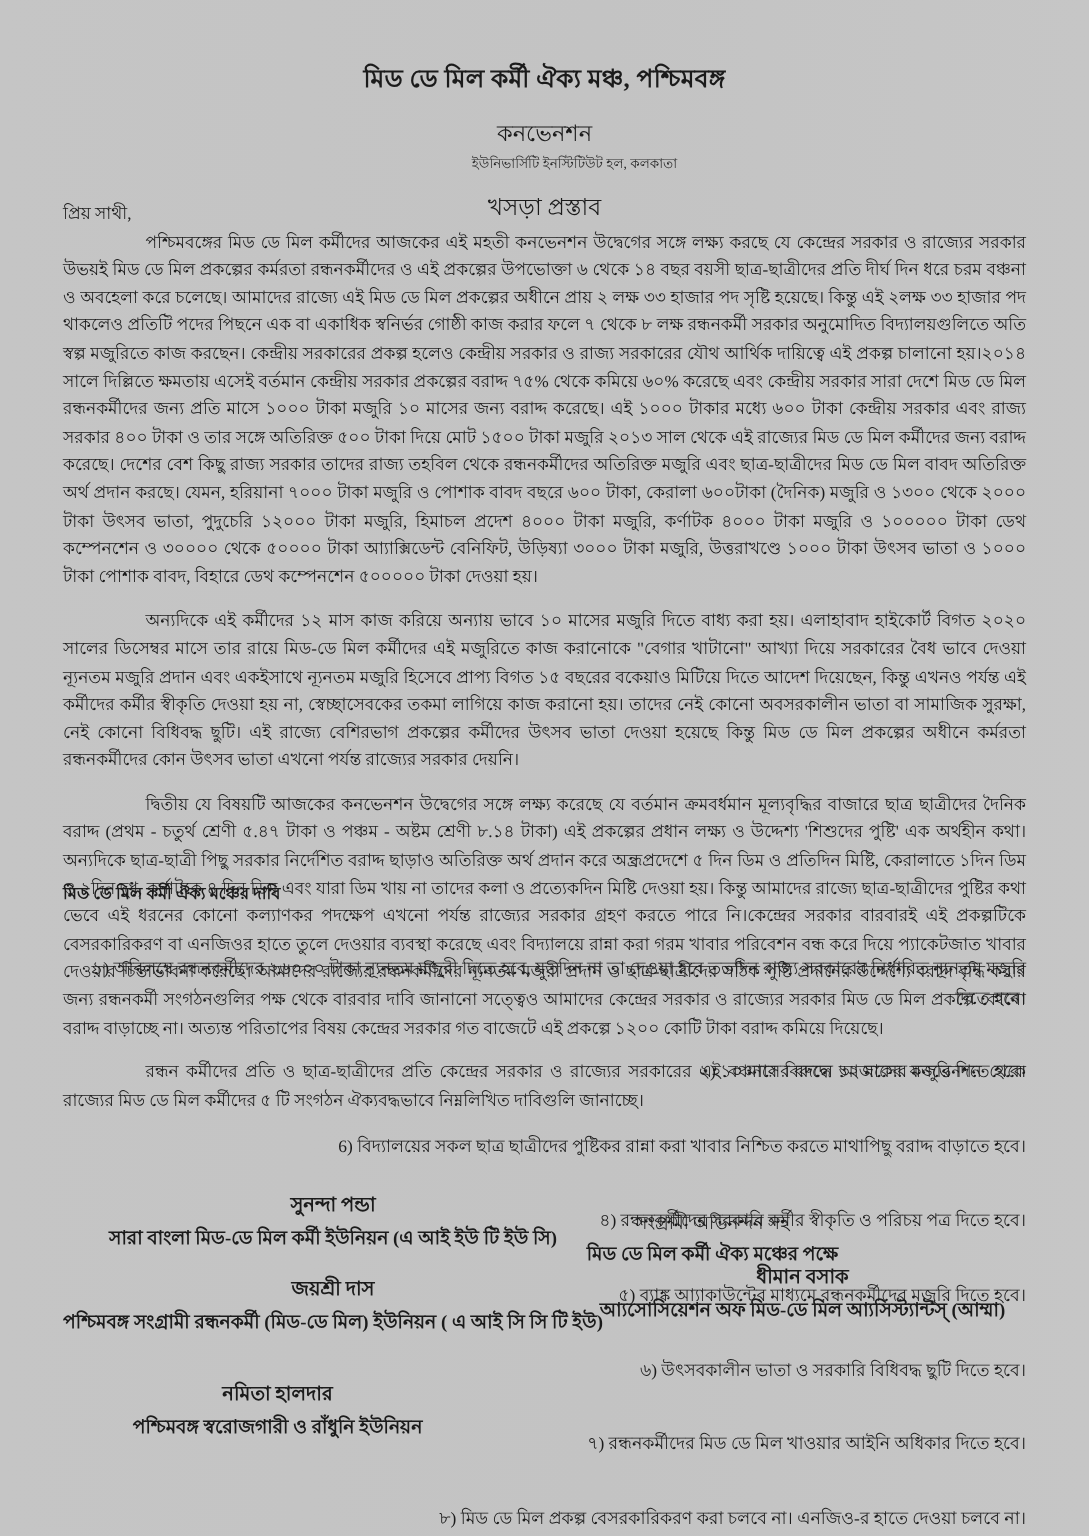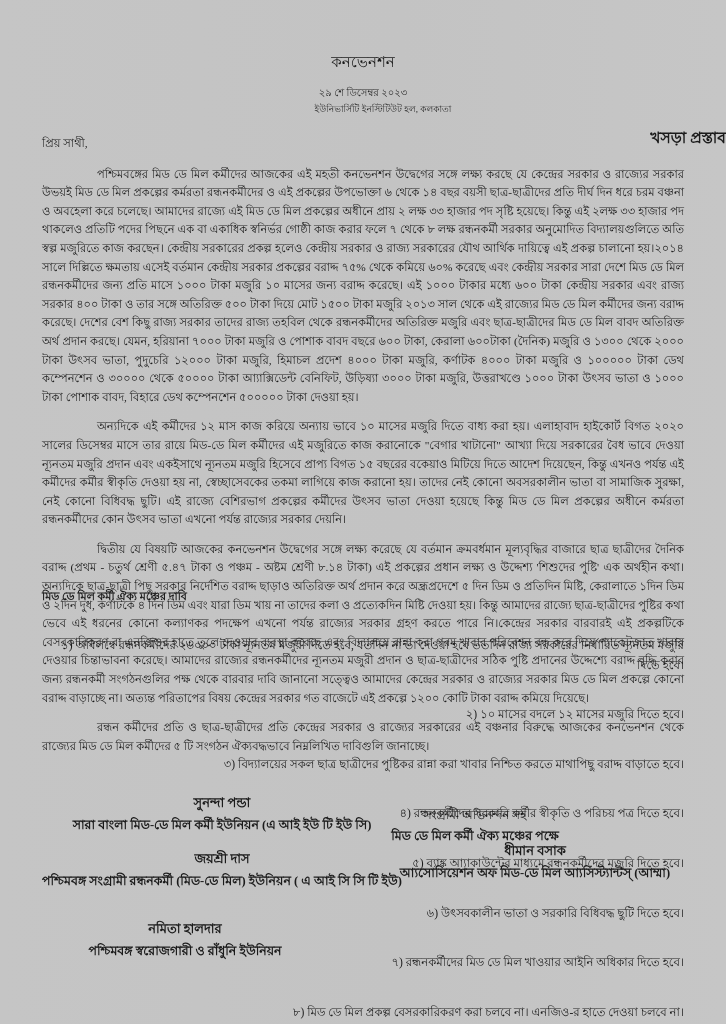"মিড ডে মিল কর্মী ঐক্য মঞ্চ," div.org-title { html: none -> <div>মিড ডে মিল কর্মী ঐক্য মঞ্চ, পশ্চিমবঙ্গ</div> }
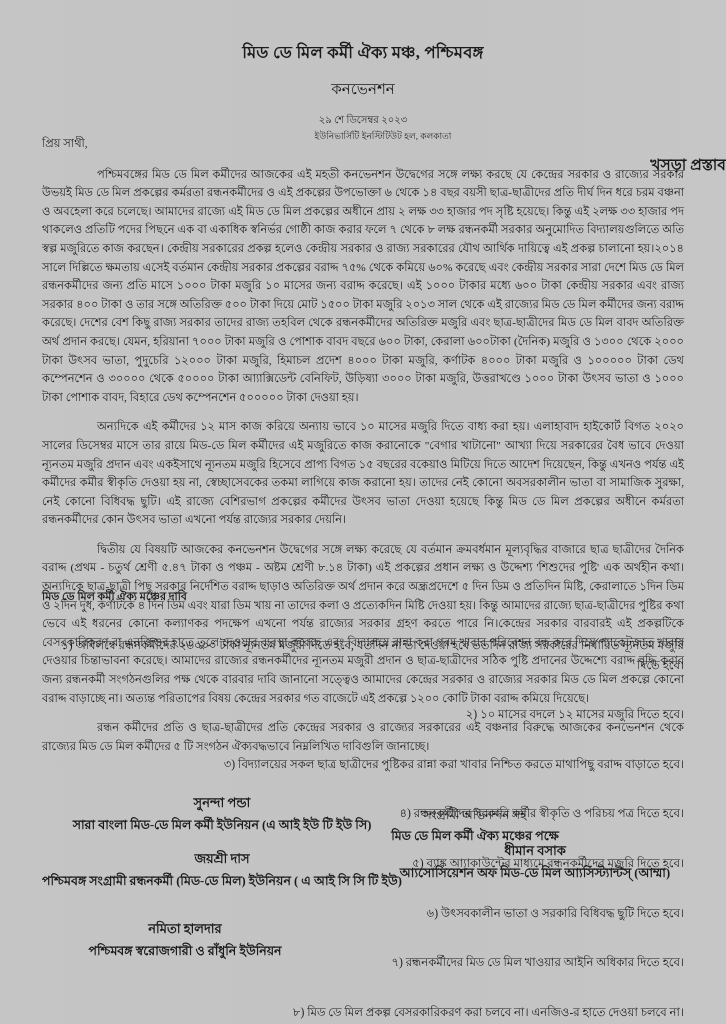"২৯ শে ডিসেম্বর ২০২৩" div.event-date { html: <div>২৯ শে ডিসেম্বর ২০২৩</div> -> none }
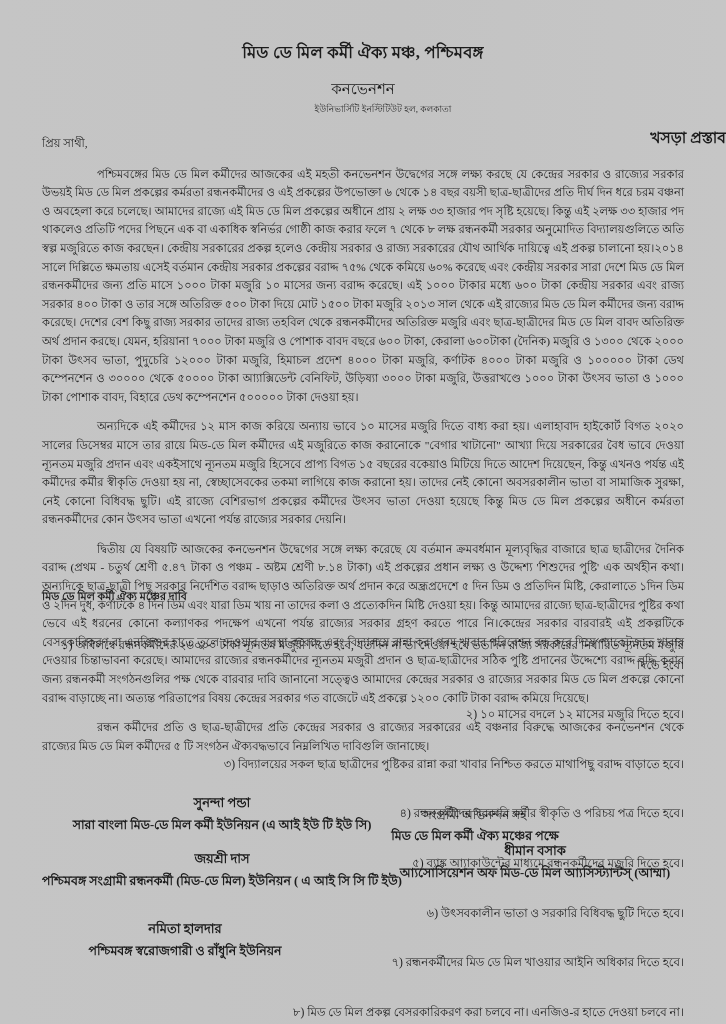"খসড়া প্রস্তাব" .doc-title { font-weight: bold -> normal; text-align: right -> none }
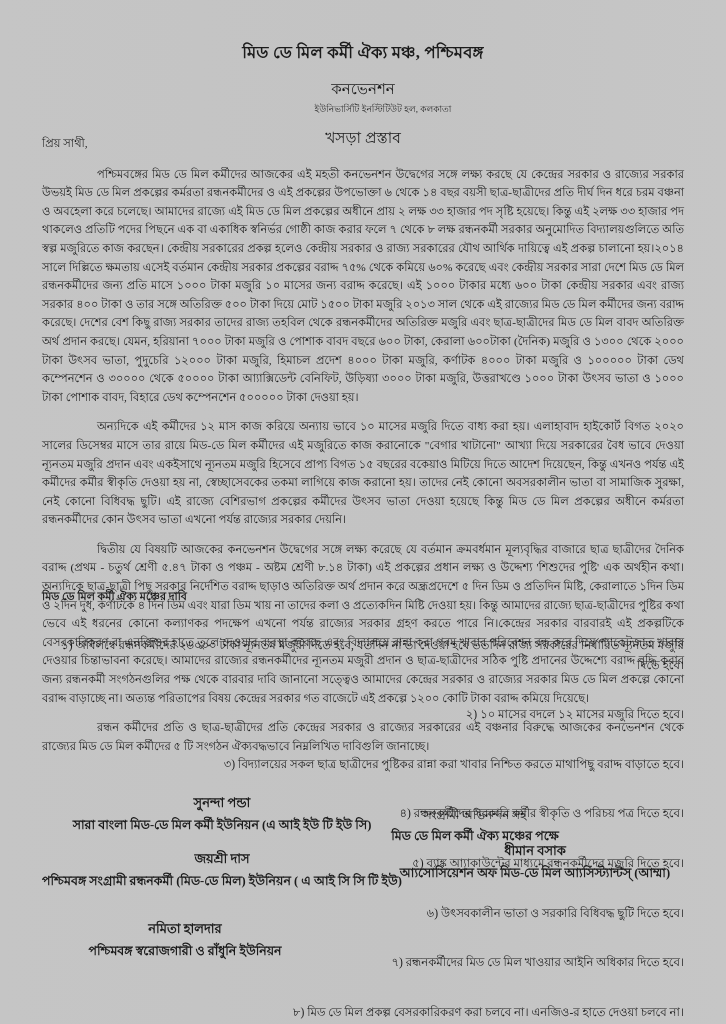"পশ্চিমবঙ্গের মিড ডে মিল কর্মীদের" .doc-body p.para:first-of-type { margin-top: 12px -> 0 }
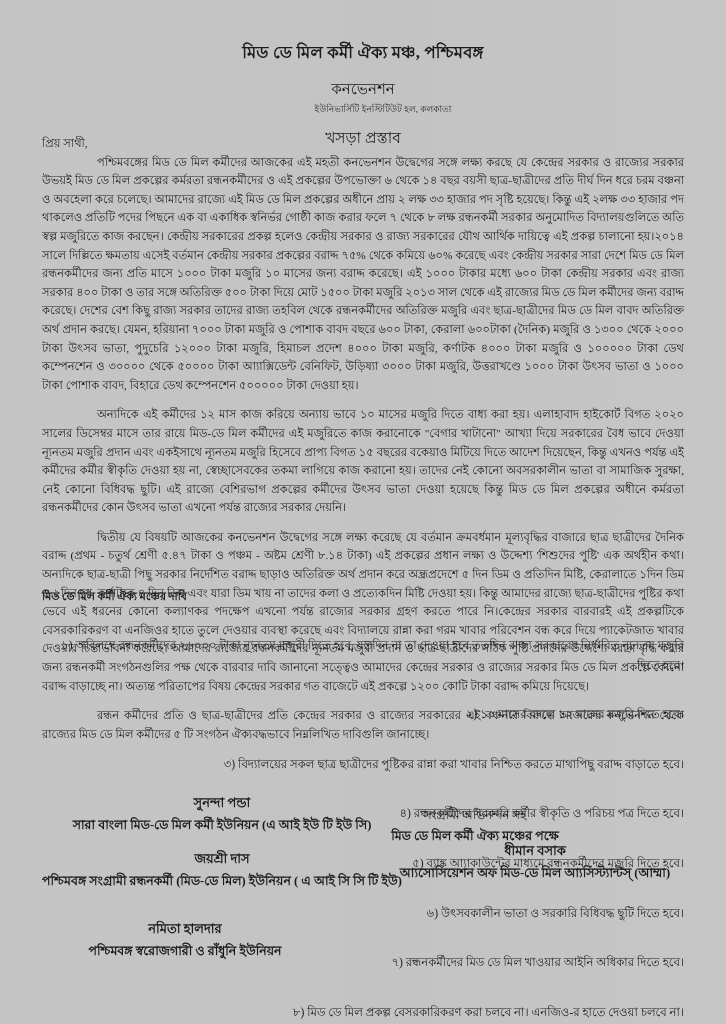"৩) বিদ্যালয়ের সকল ছাত্র ছাত্রীদের" div.demand-item { text: ৩ -> 6 }
